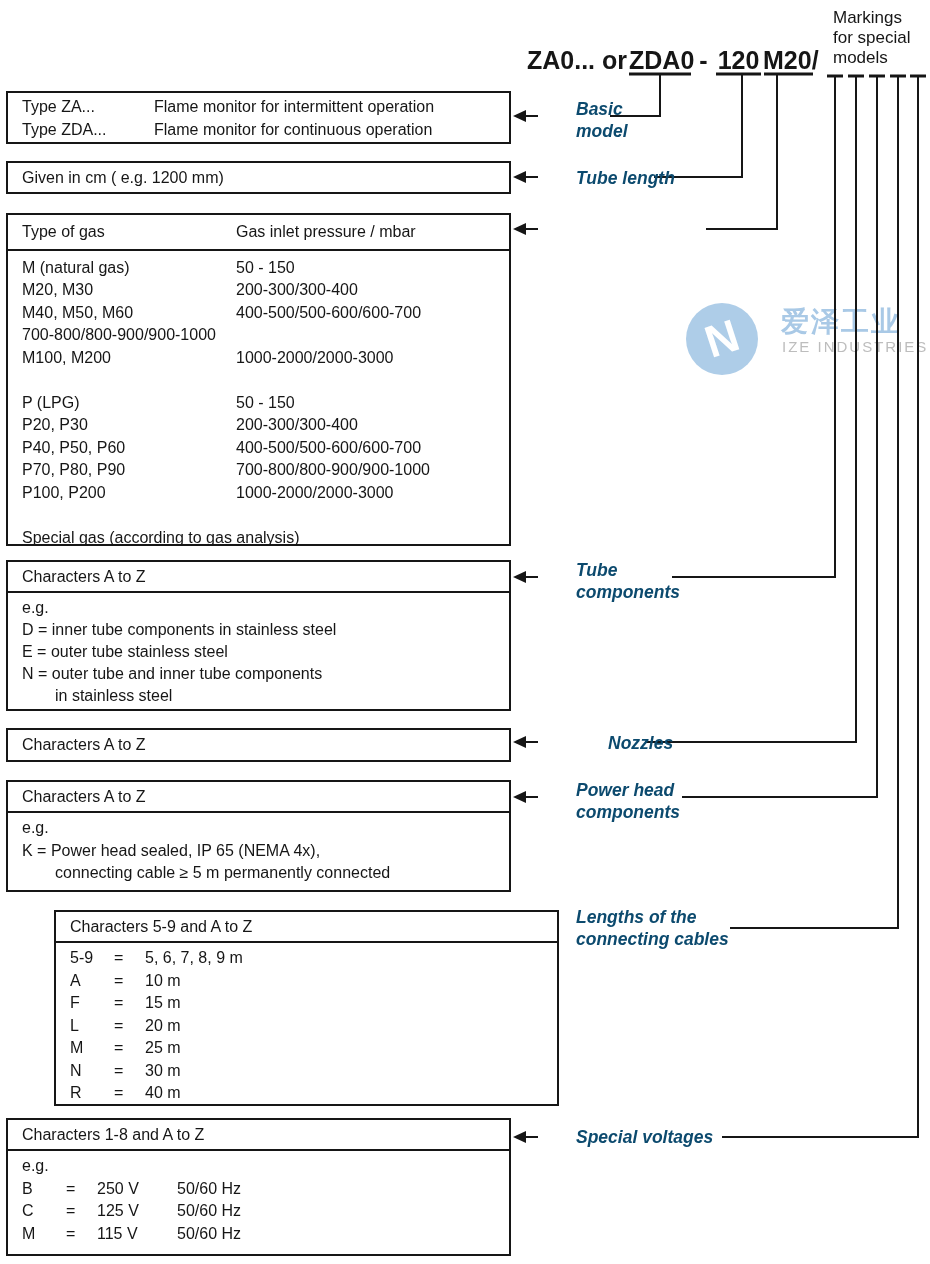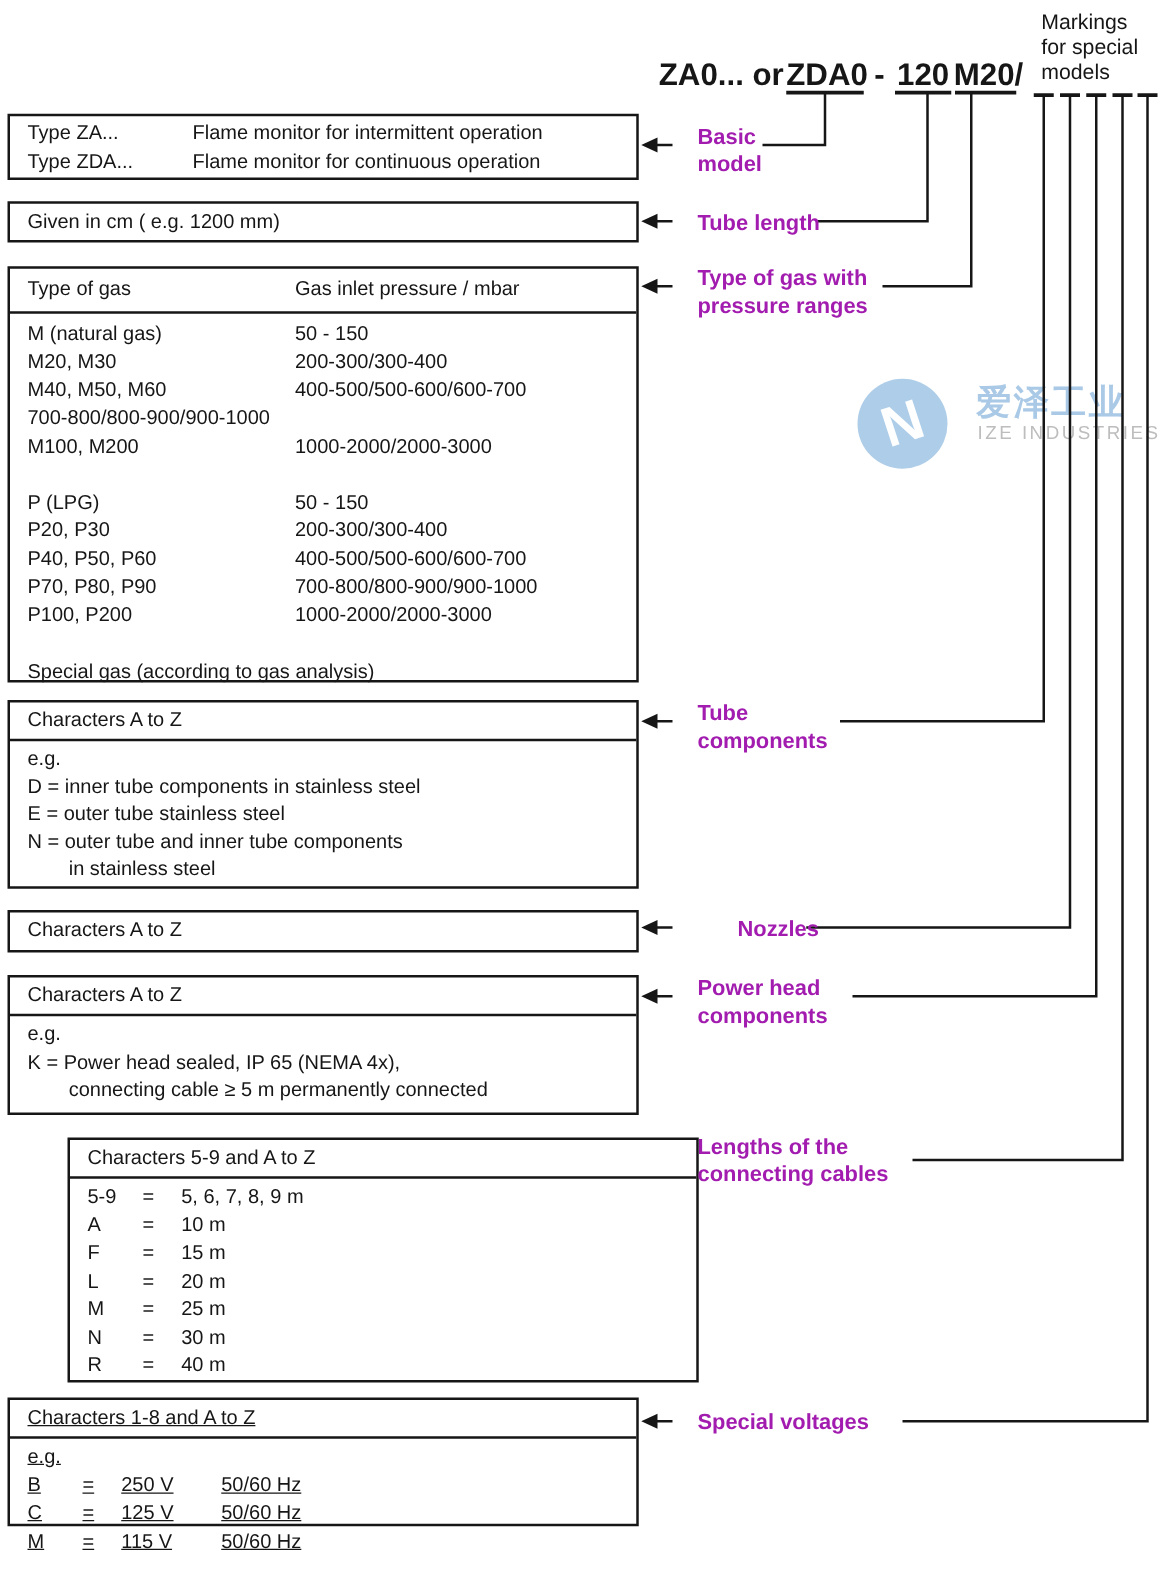"Basic" .rlabel { color: #a21caf -> #0c4a6e; font-style: none -> italic; left: 558px -> 576px }
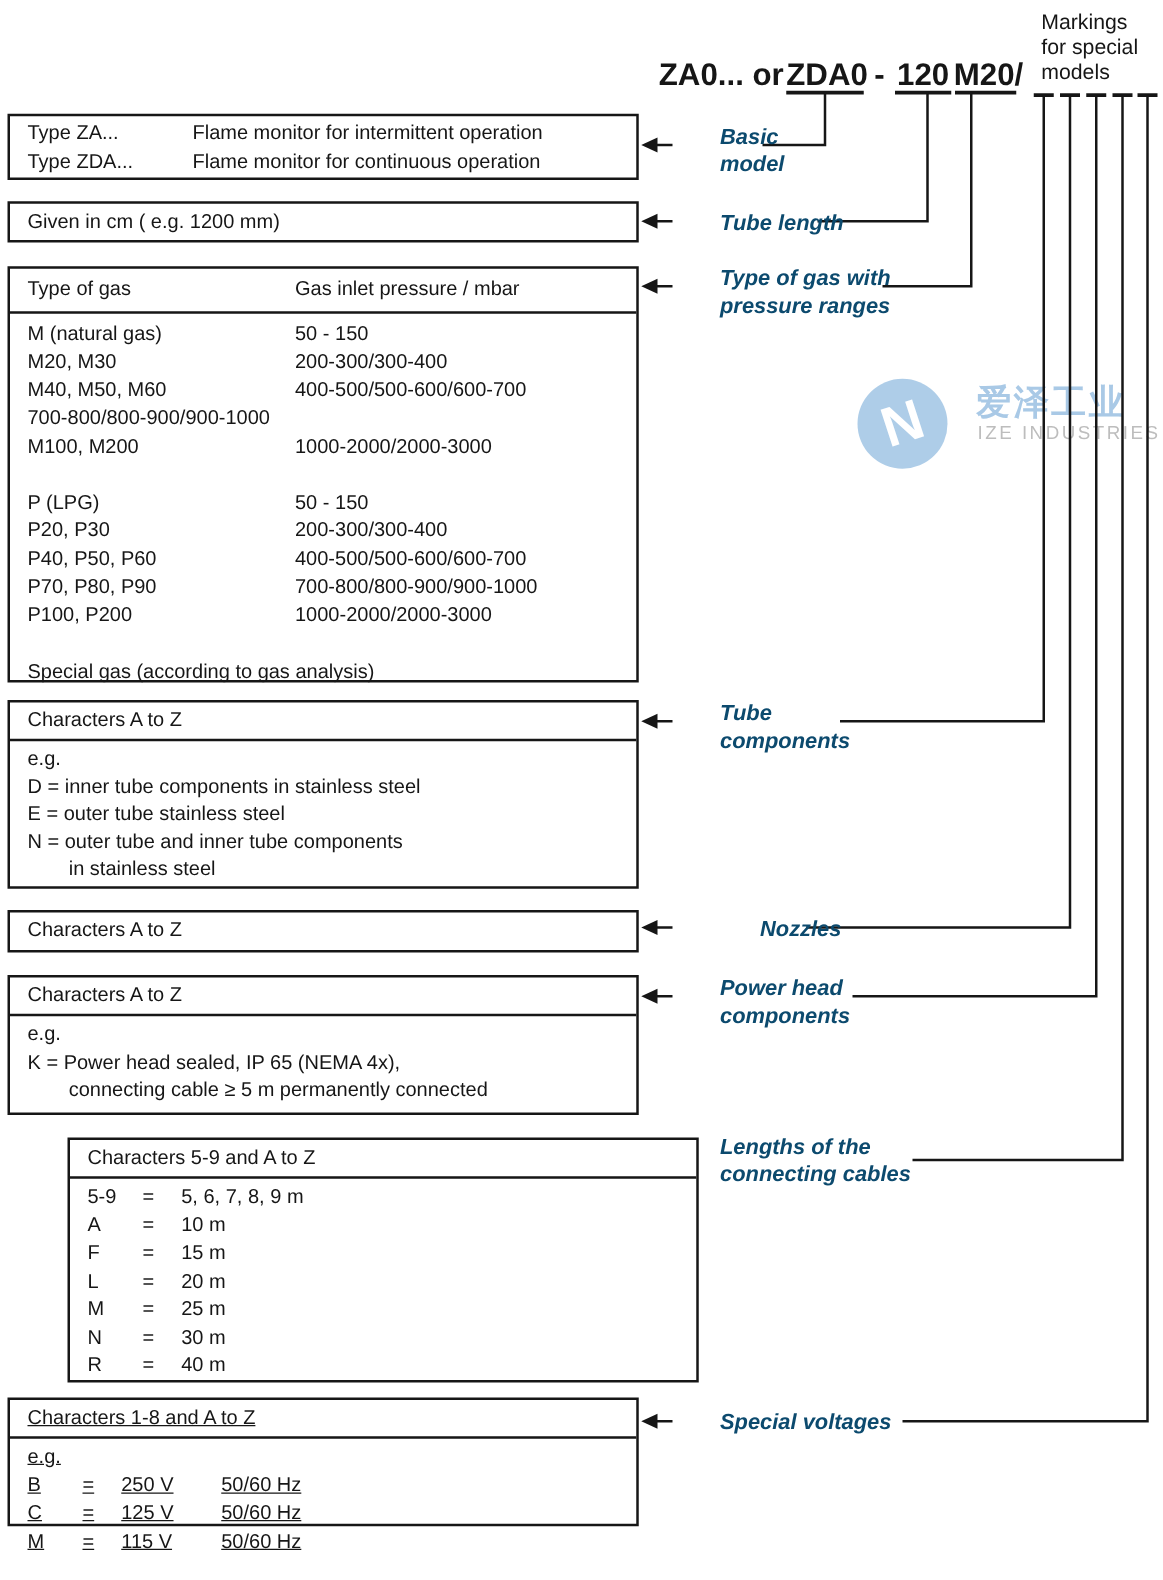"Type of gas with" div.rlabel { html: <div> <div>Type of gas with</div> <div>pressure ranges</div> </div> -> none }
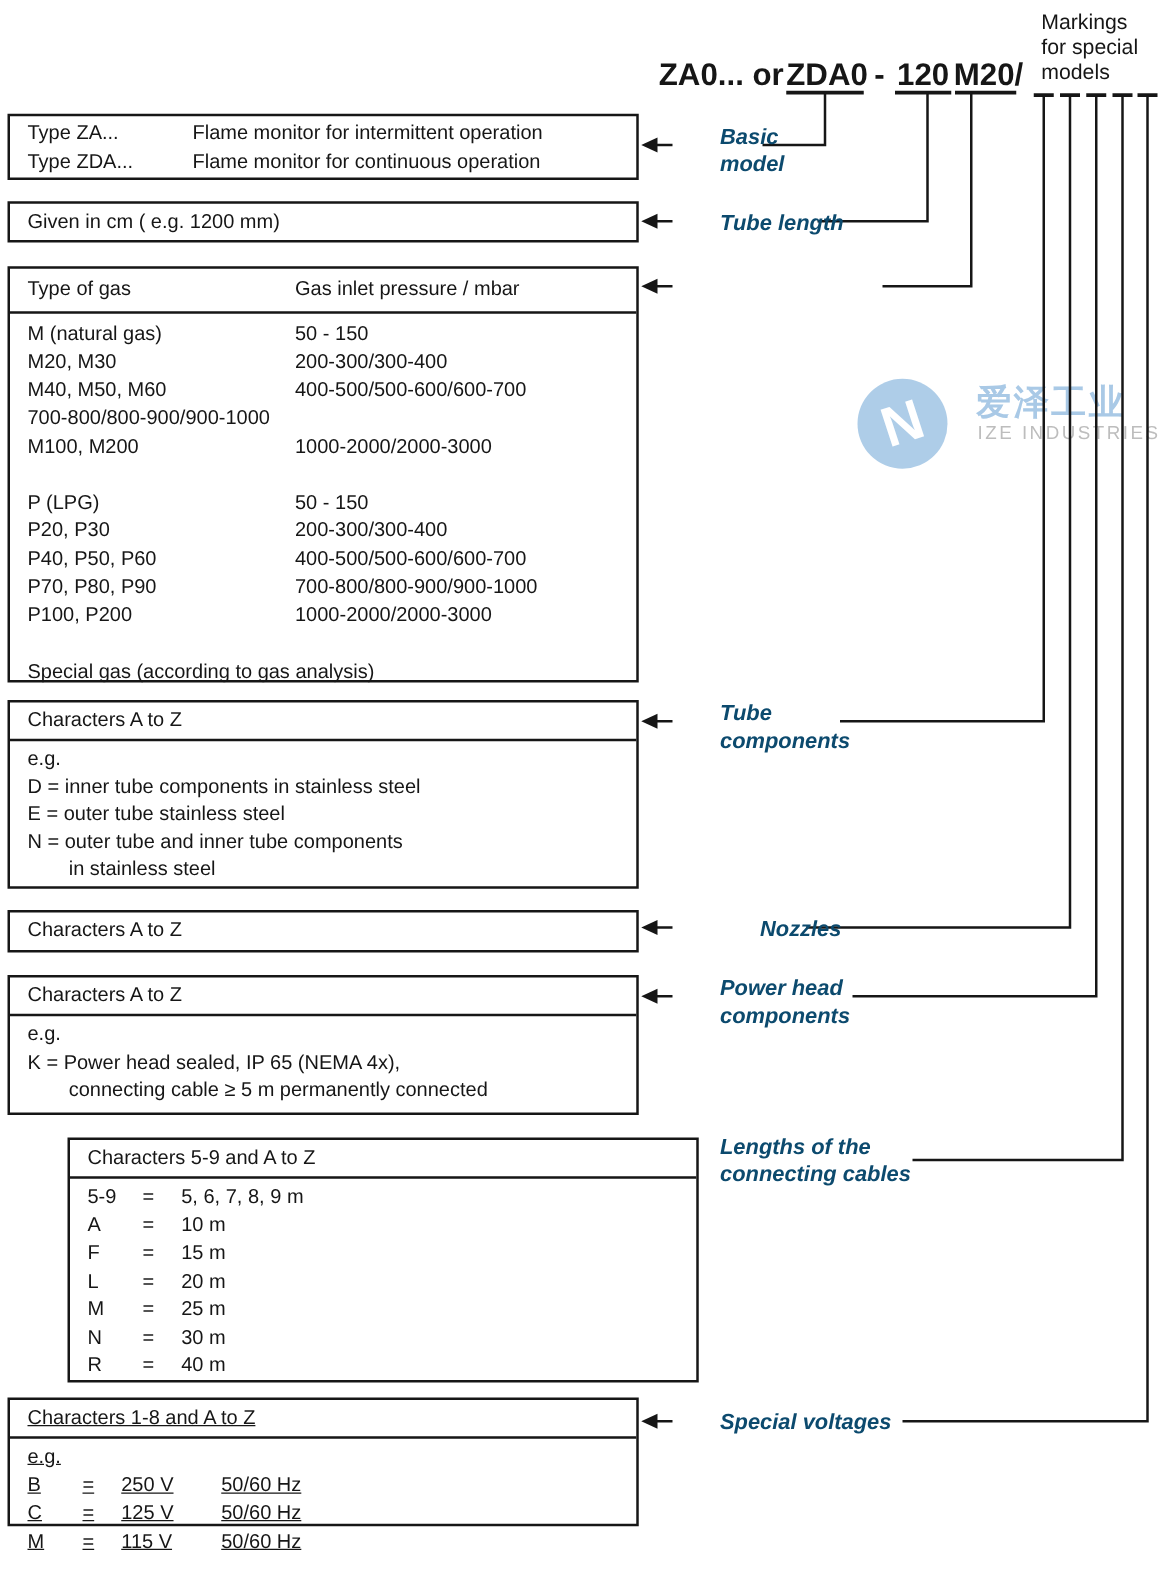"Characters 1-8 and A to" div.box { height: 103px -> 138px; text-decoration: underline -> none }
